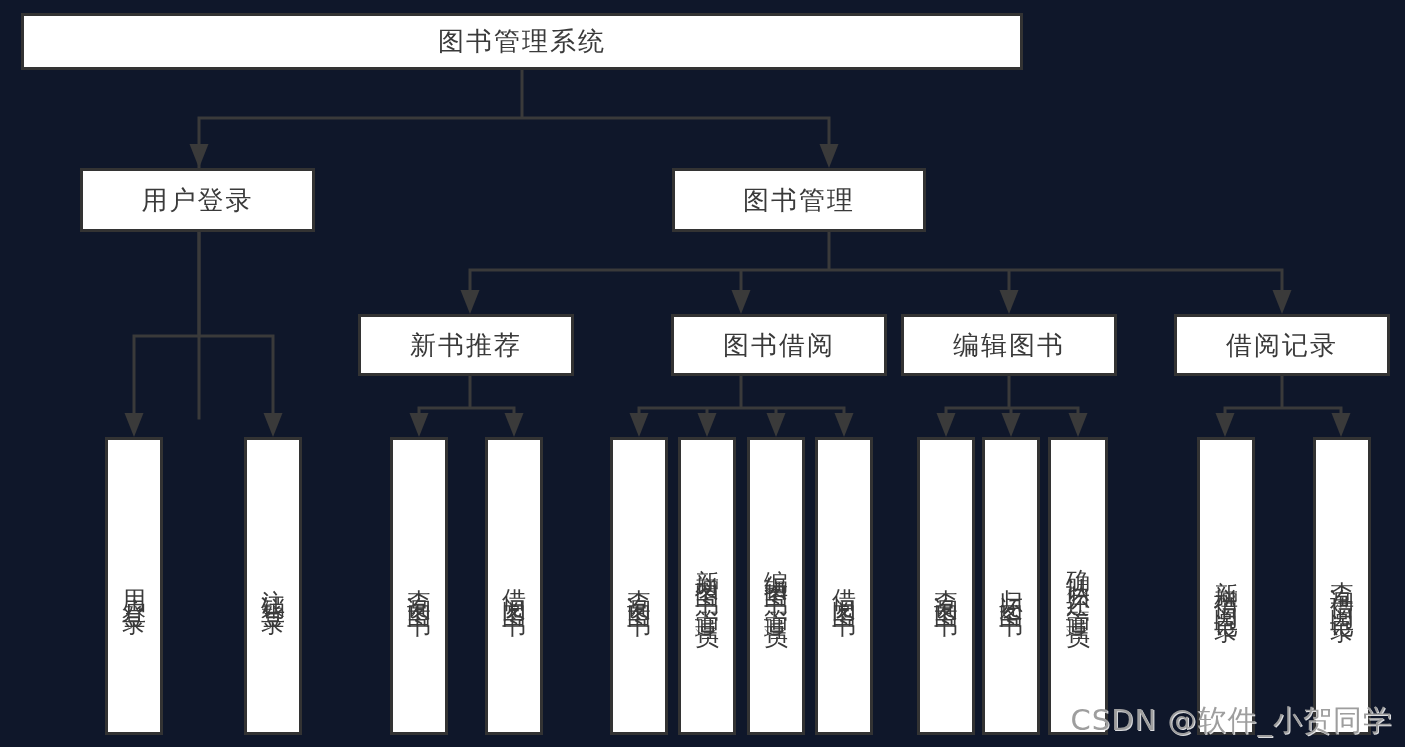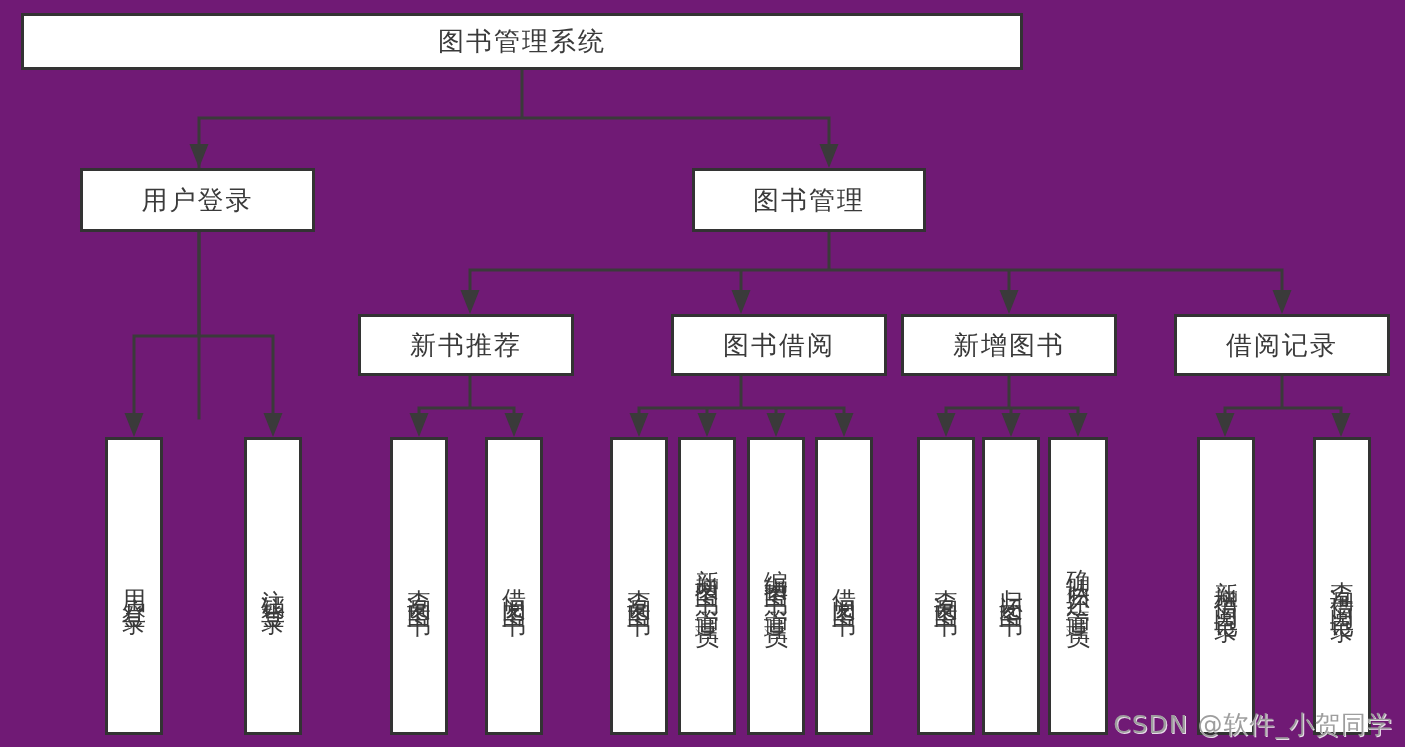"图书管理系统" .stage { background: #701a75 -> #0f172a }
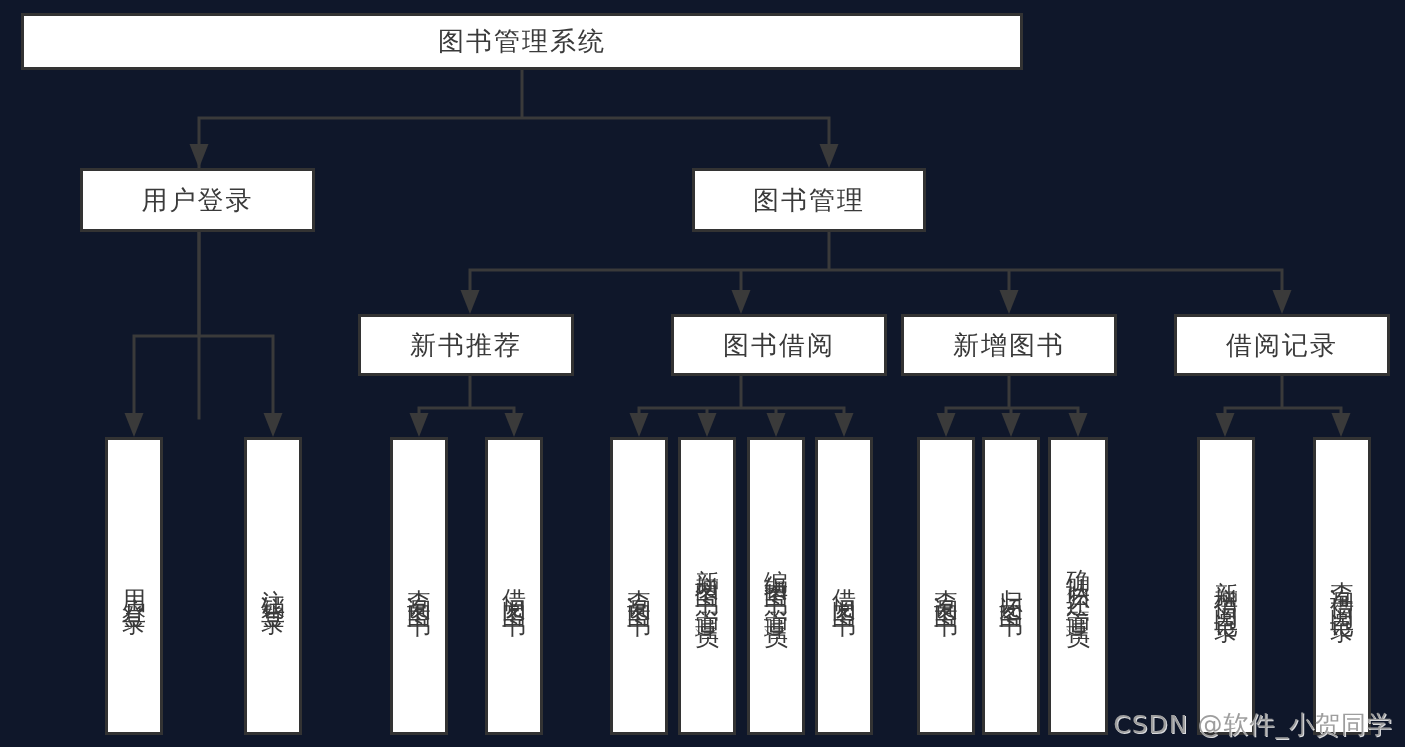"图书管理" div.box { left: 692px -> 672px; width: 234px -> 254px }
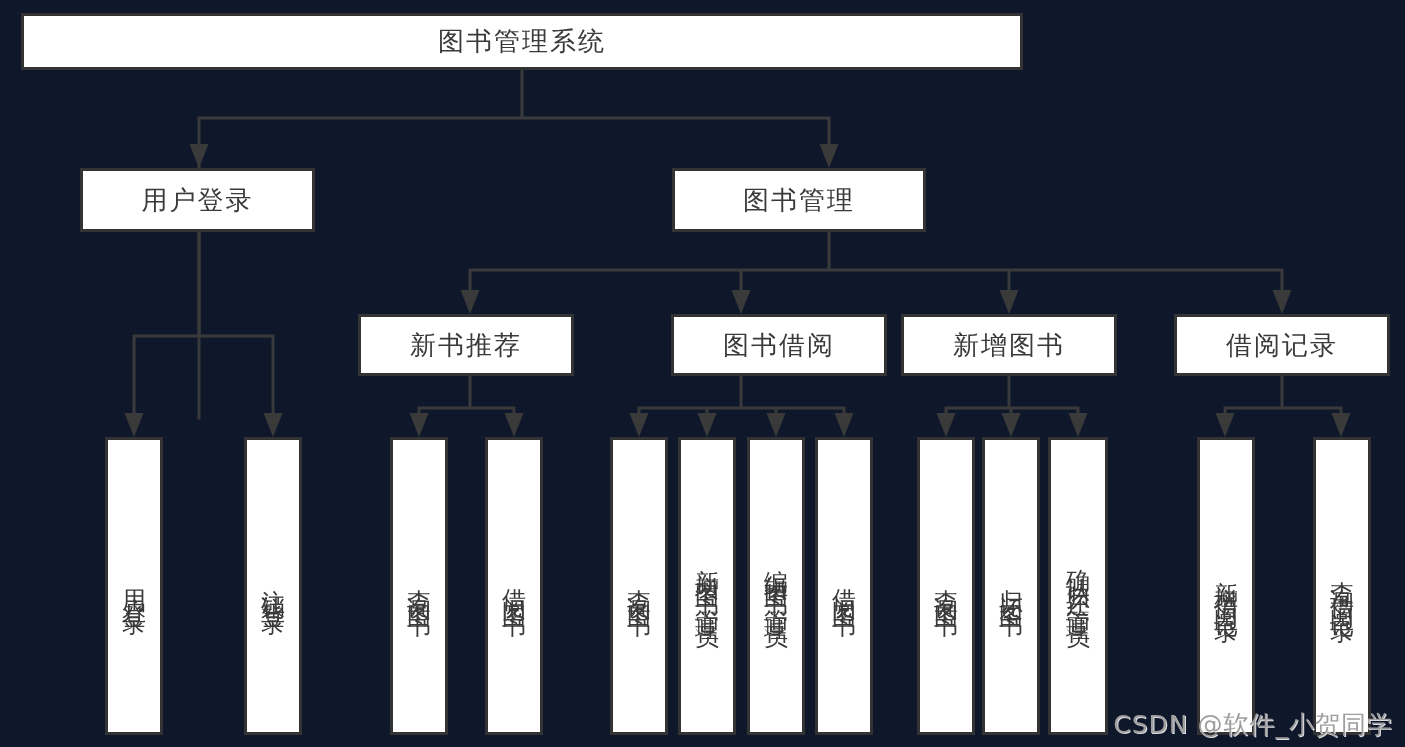"新增图书" span.lbl { text: 新增 -> 编辑 }
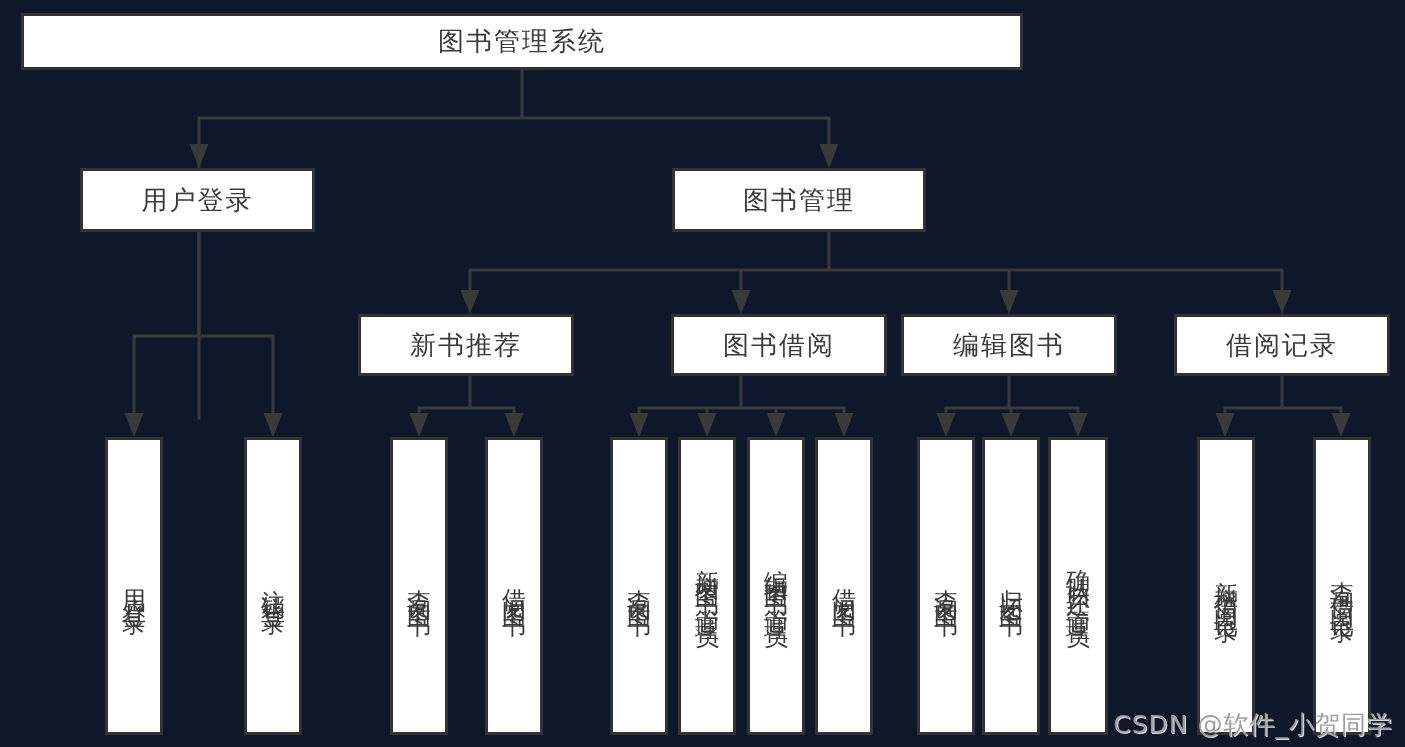"CSDN @软件_小贺同学" .watermark { font-size: 25px -> 29px }
